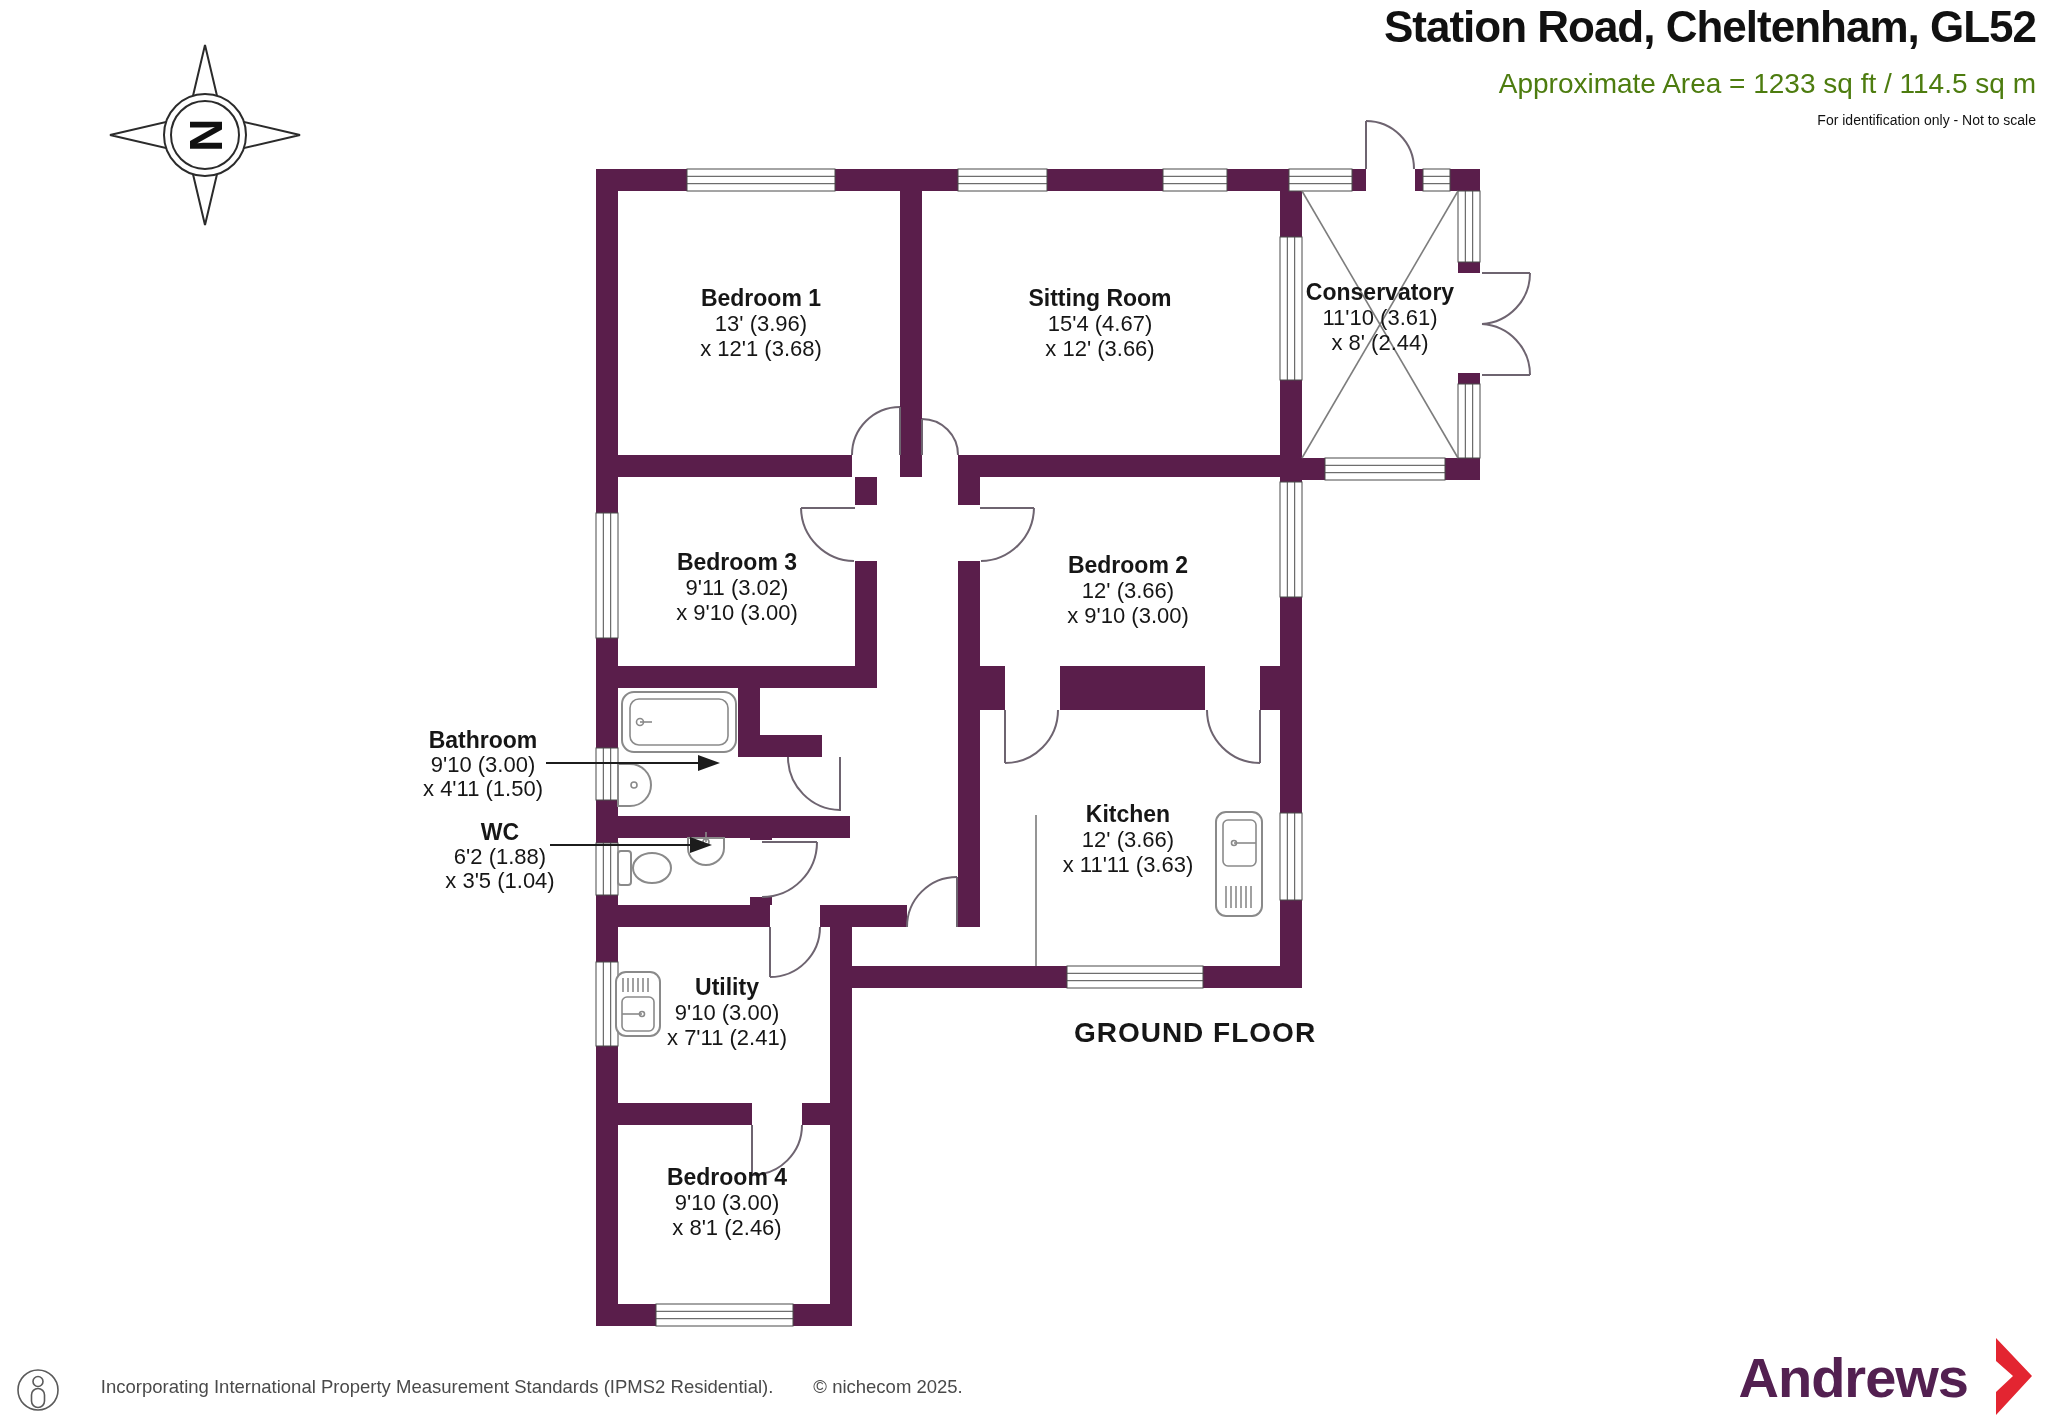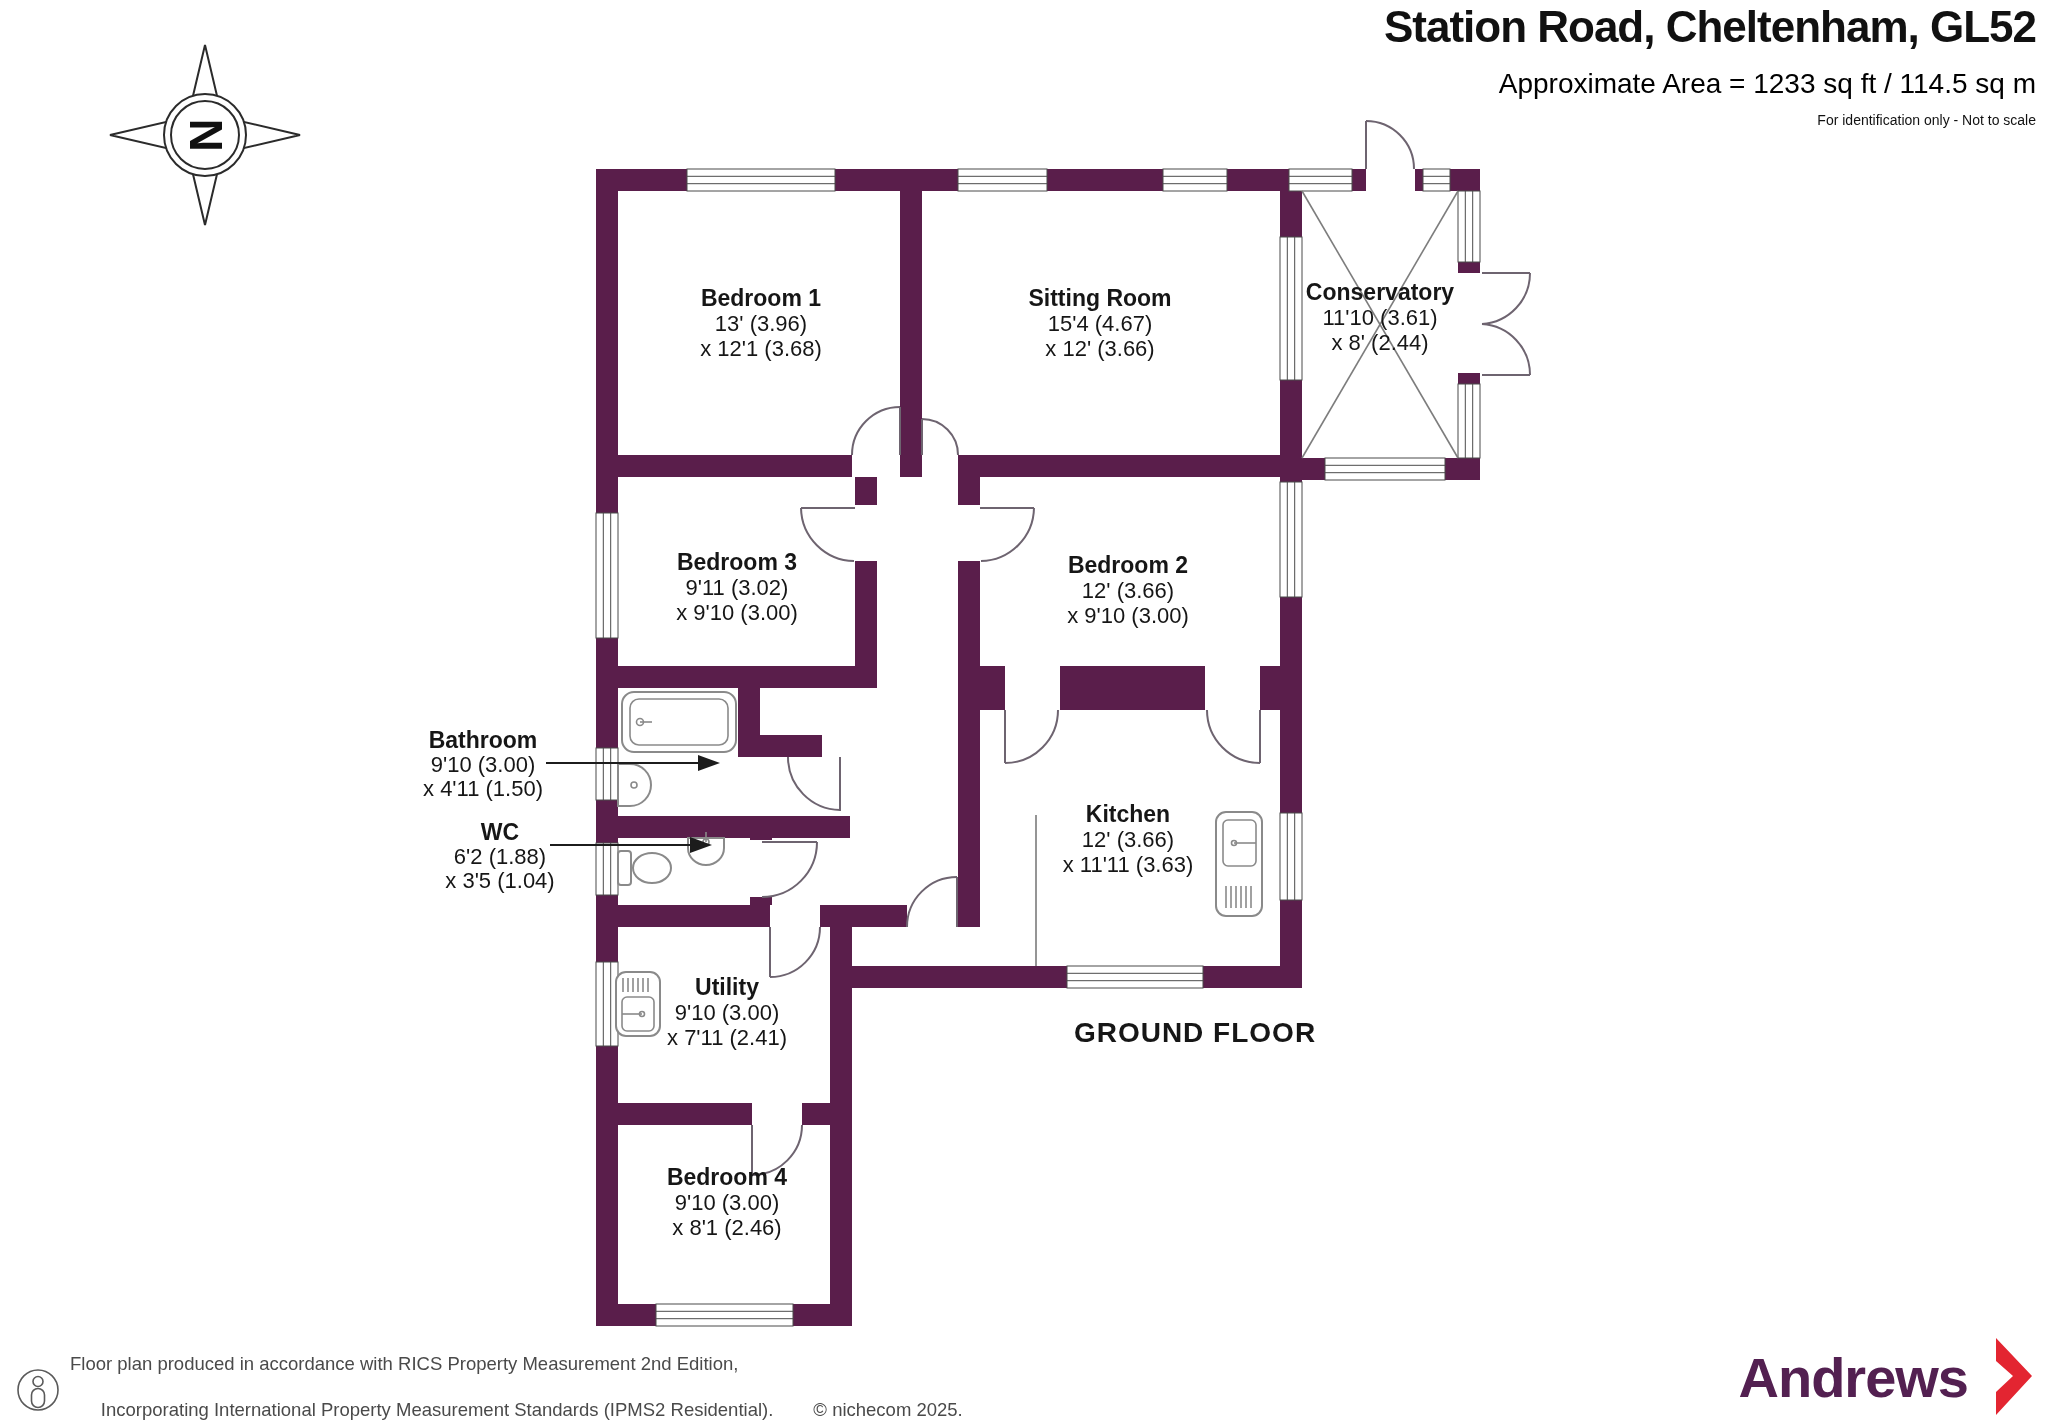"Approximate Area = 1233 sq" .hdr-area { color: #000000 -> #4d7c0f }
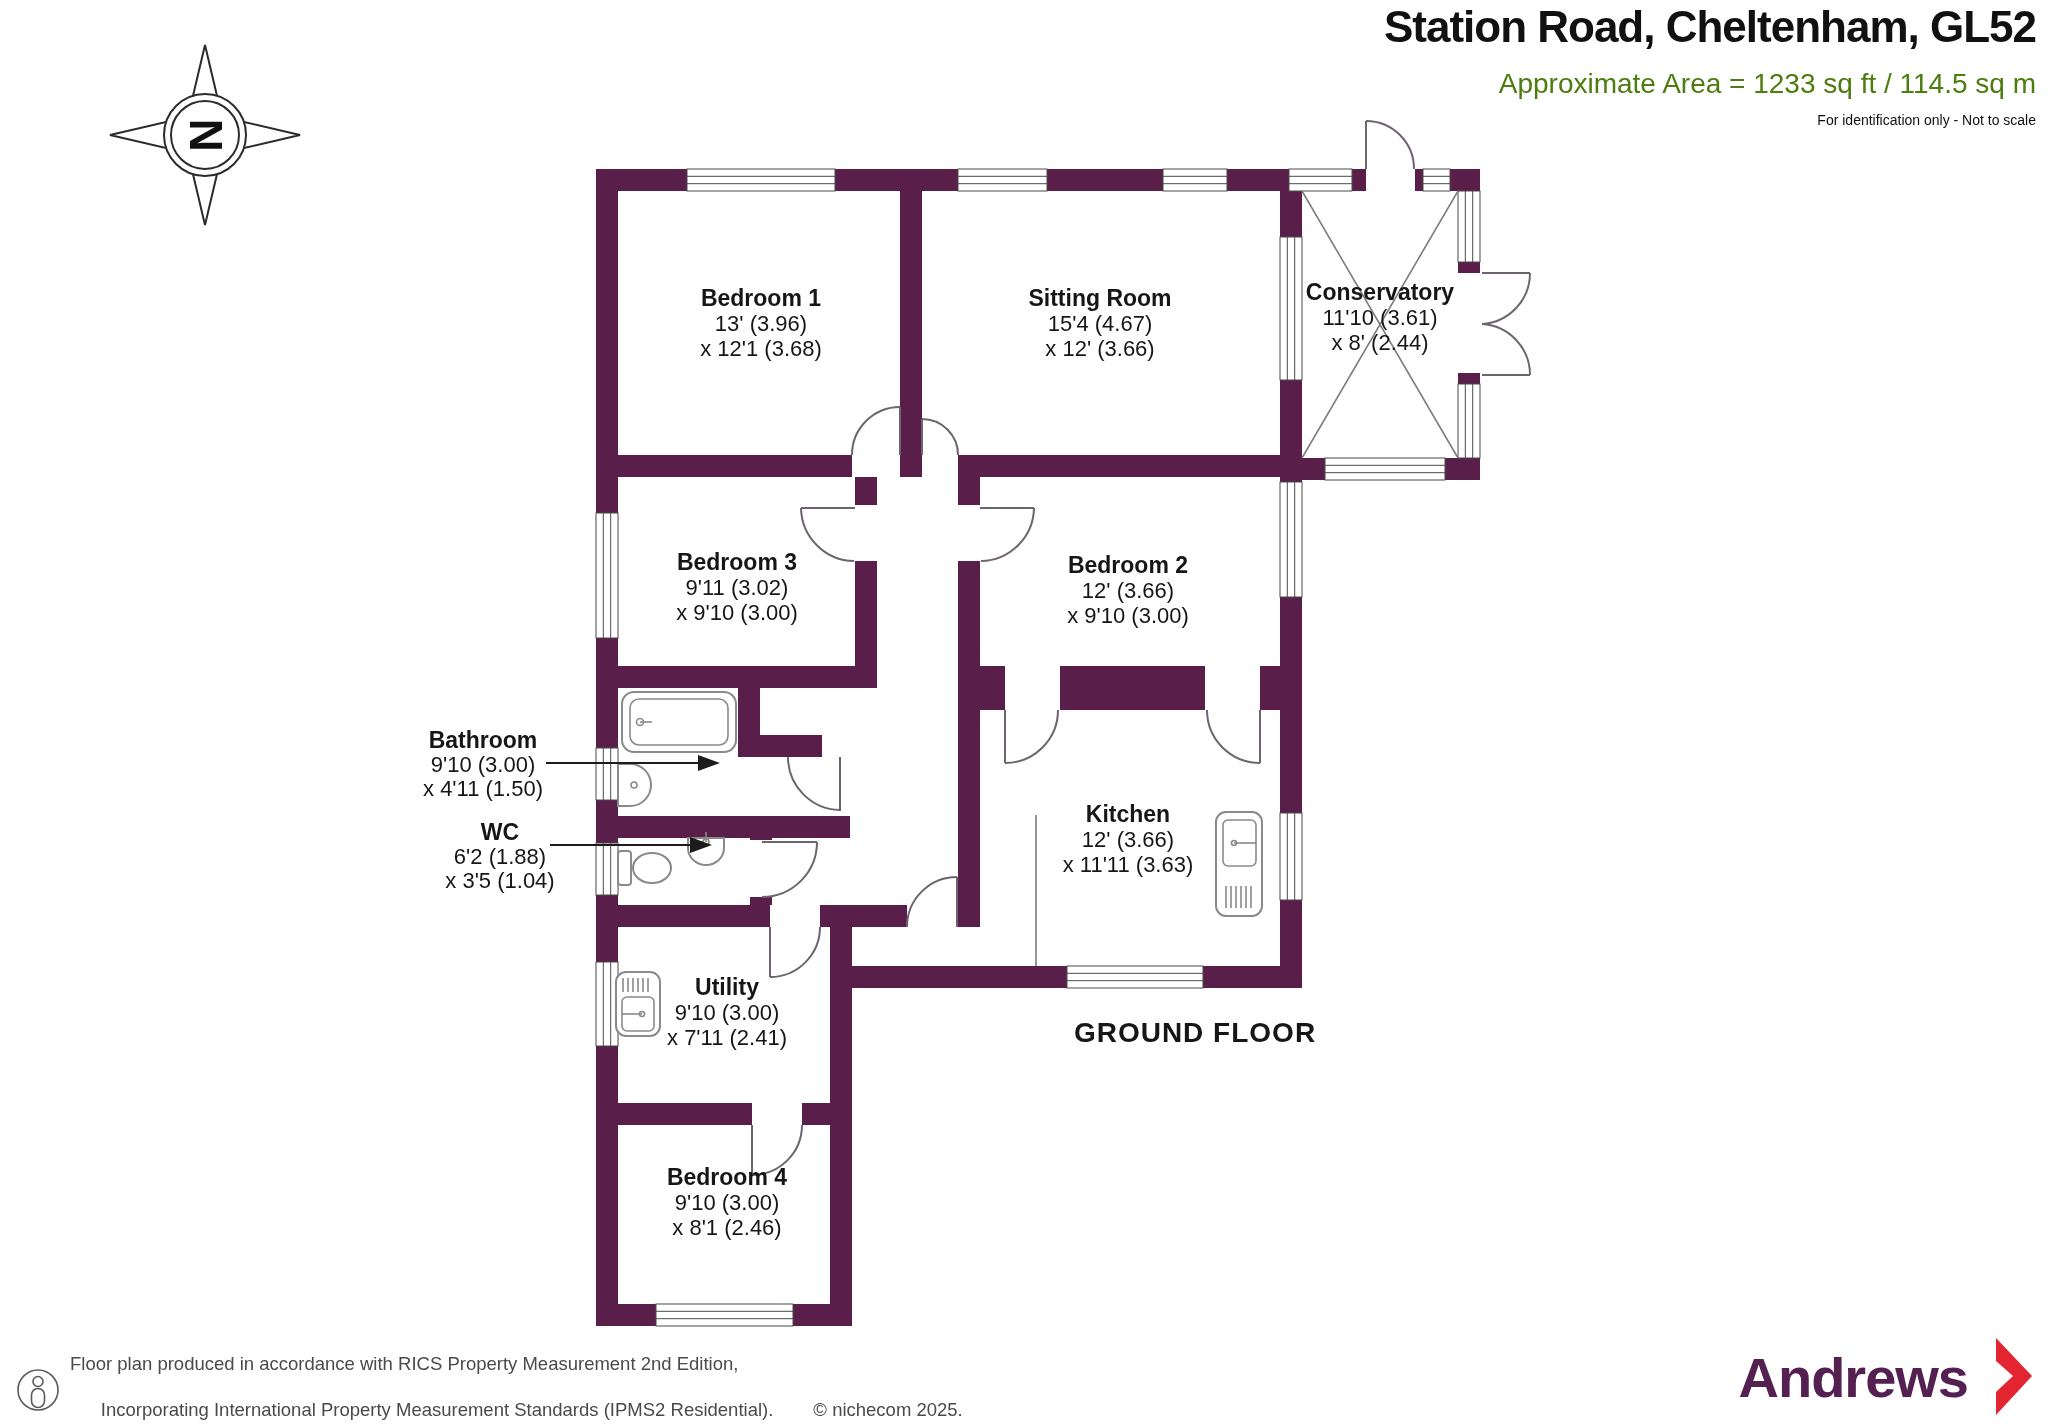"Floor plan produced in accordance" div { html: <div>Floor plan produced in accordance with RICS Property Measurement 2nd Edition,</div> -> none }
